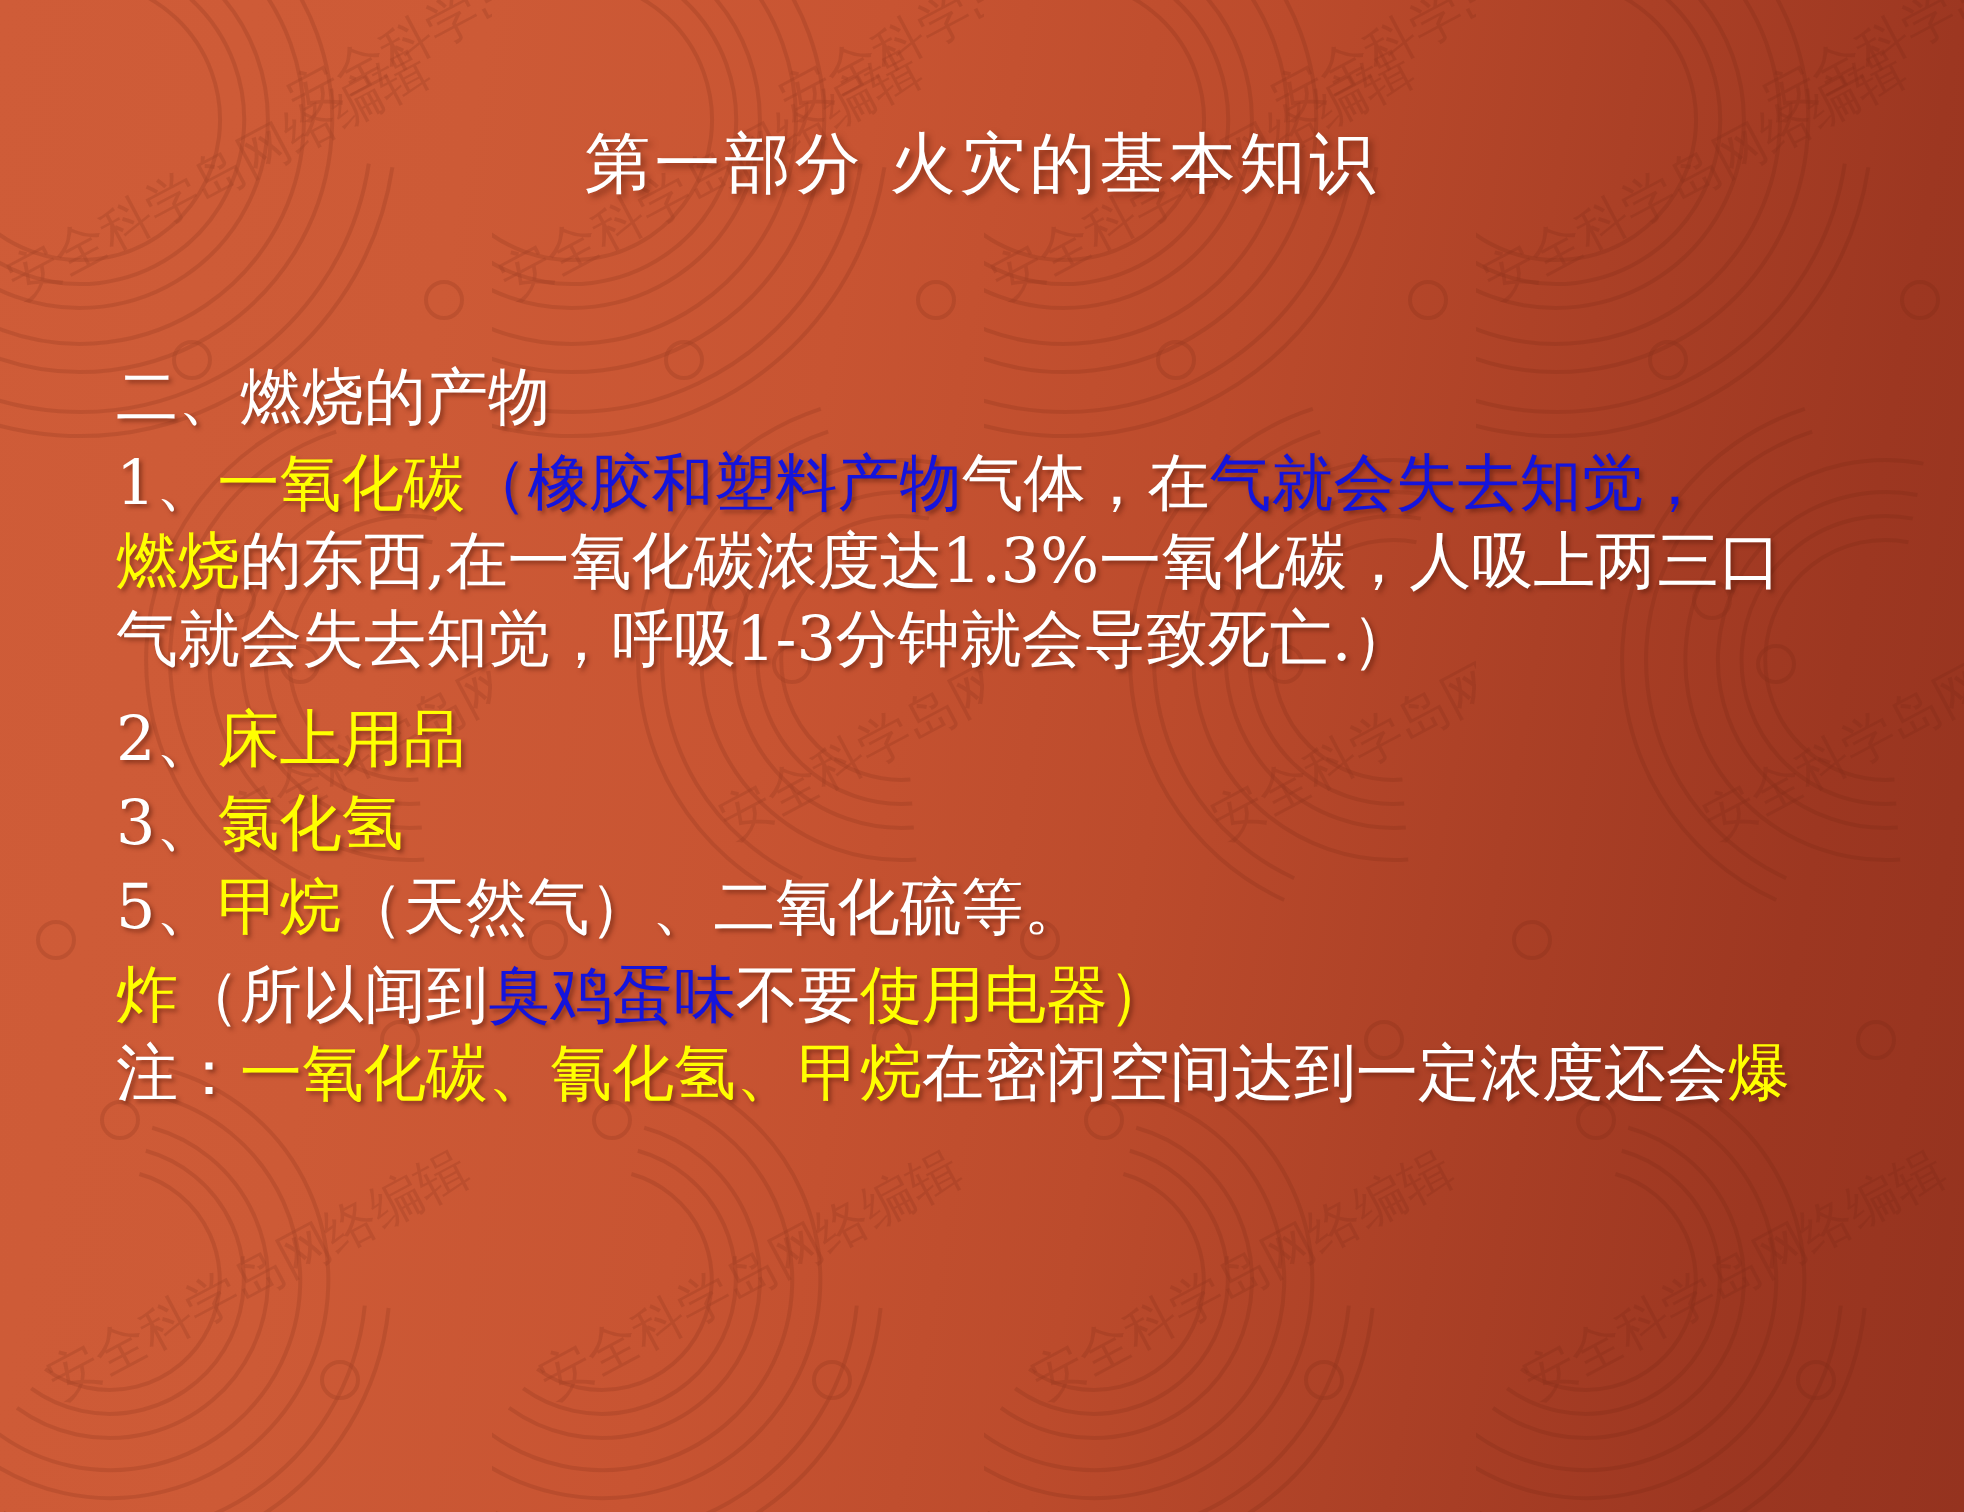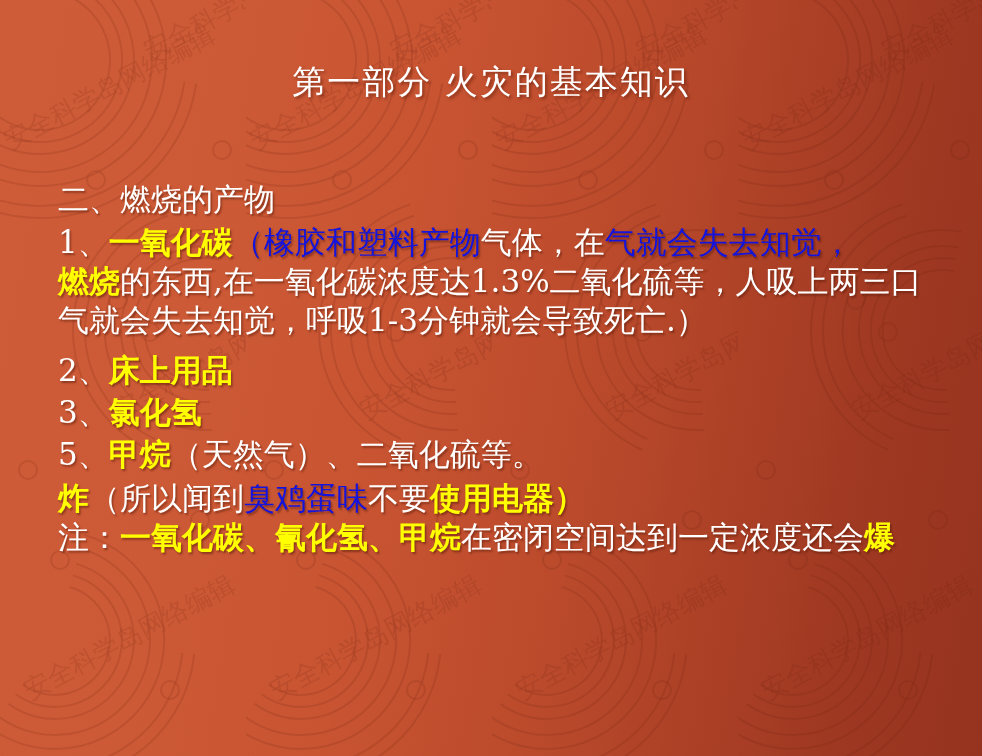"一氧化碳" .y { font-weight: bold -> none }
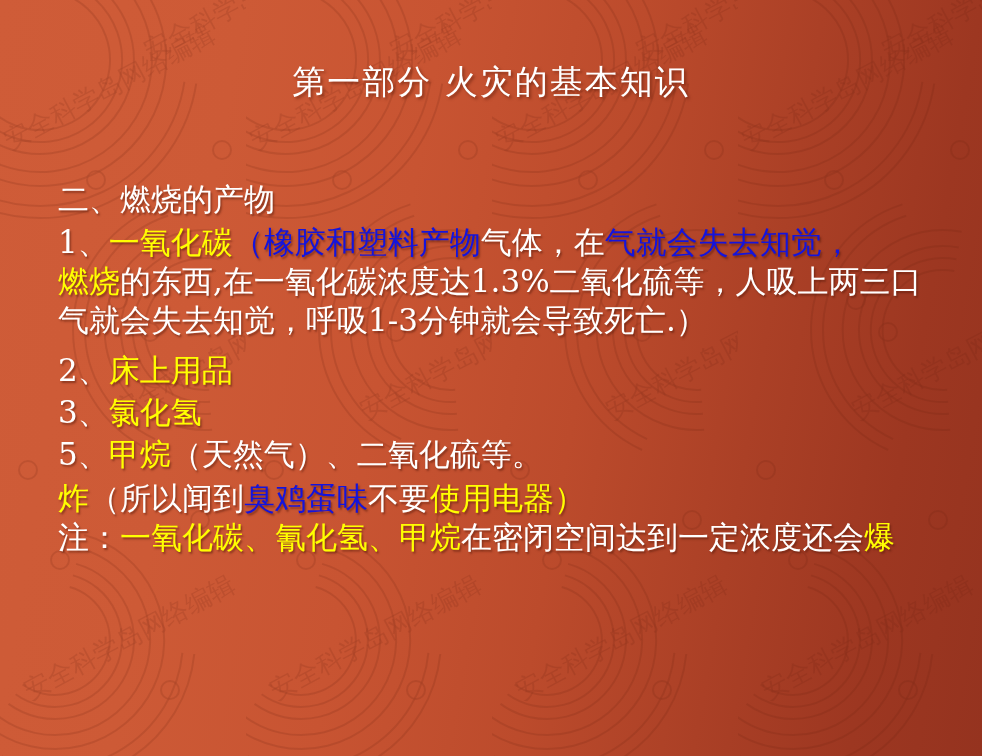"的东西,在一氧化碳浓度达1.3%二氧化硫等，人吸上两三口" span.w { text: 1.3%二氧化硫等 -> 1.3%一氧化碳 }
